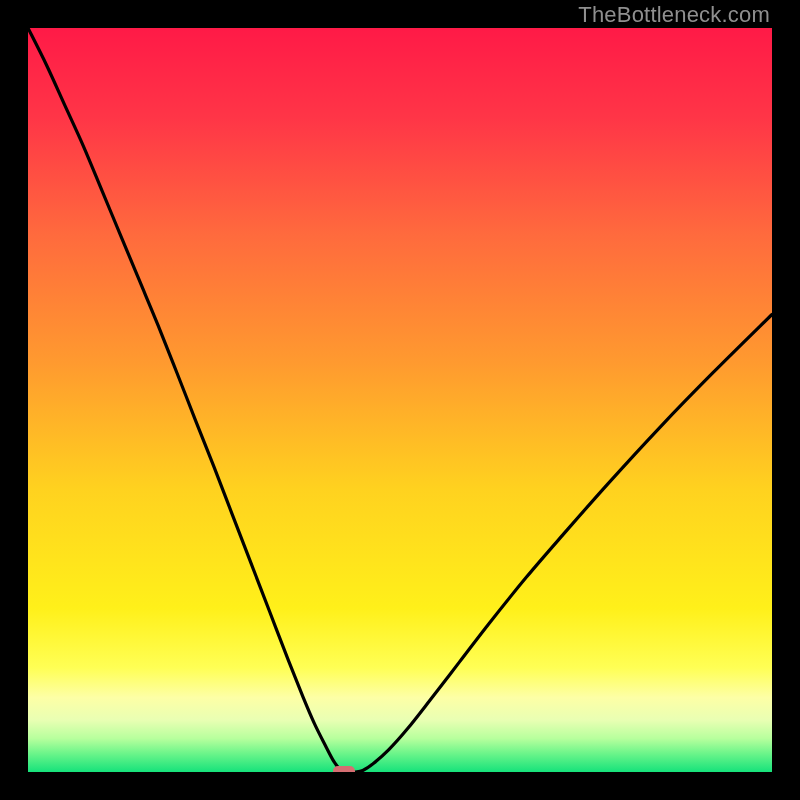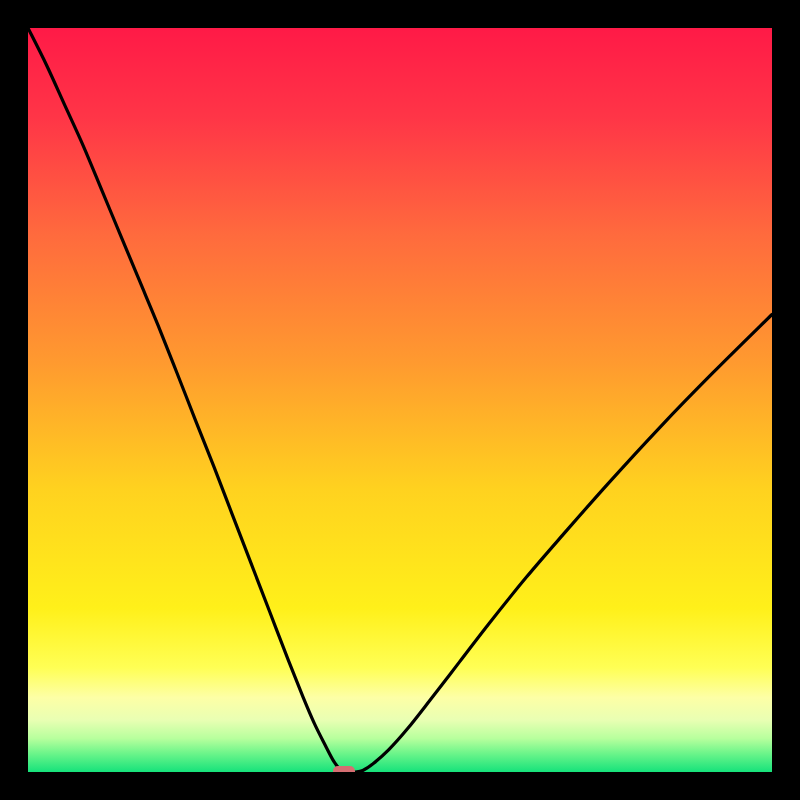"TheBottleneck.com" div.watermark { html: none -> <div>TheBottleneck.com</div> }
